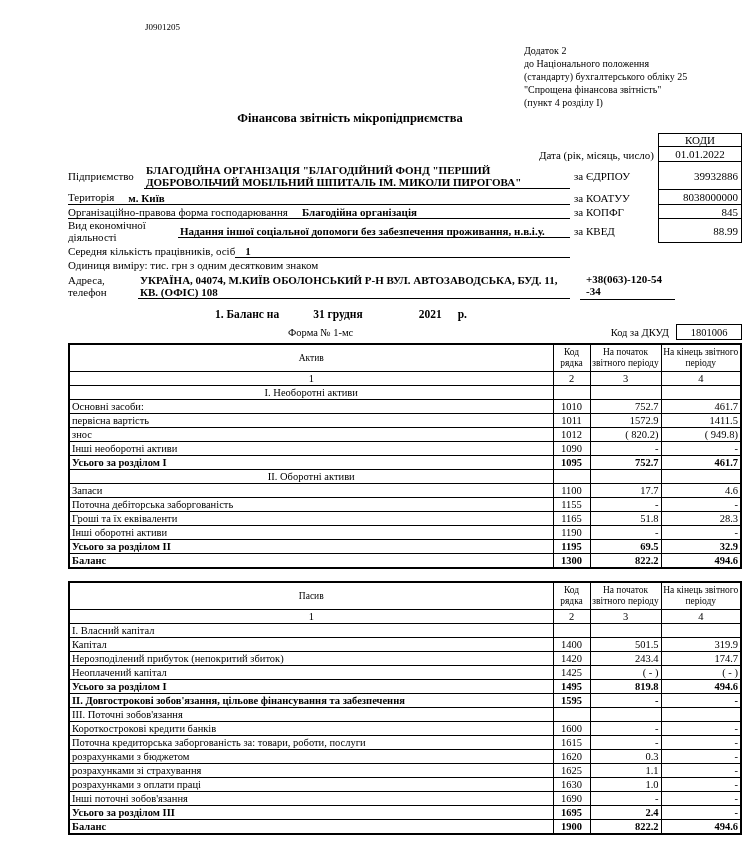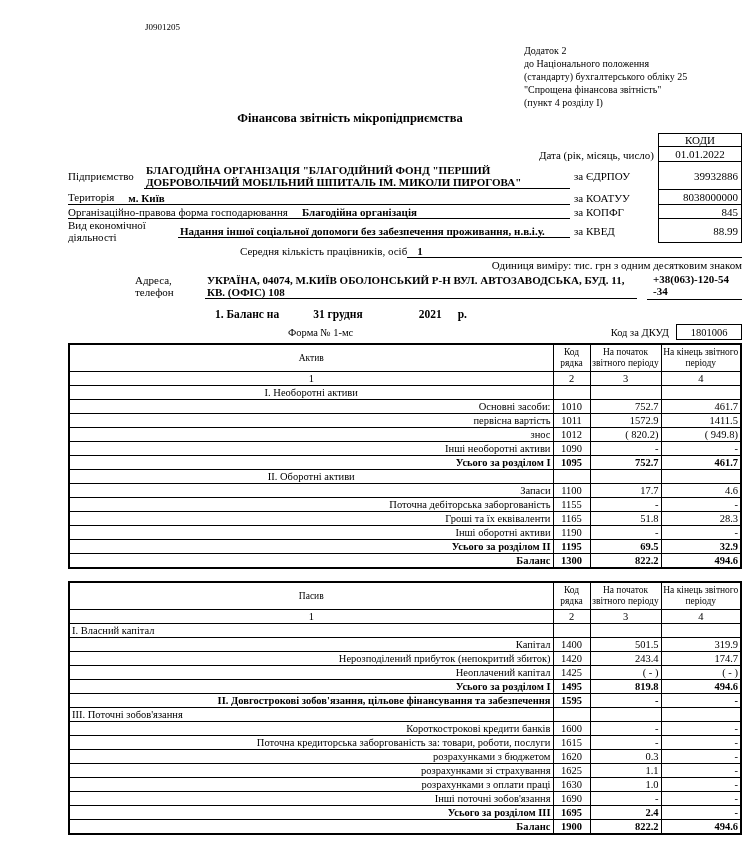"КОДИ" .hrow { justify-content: flex-end -> none }
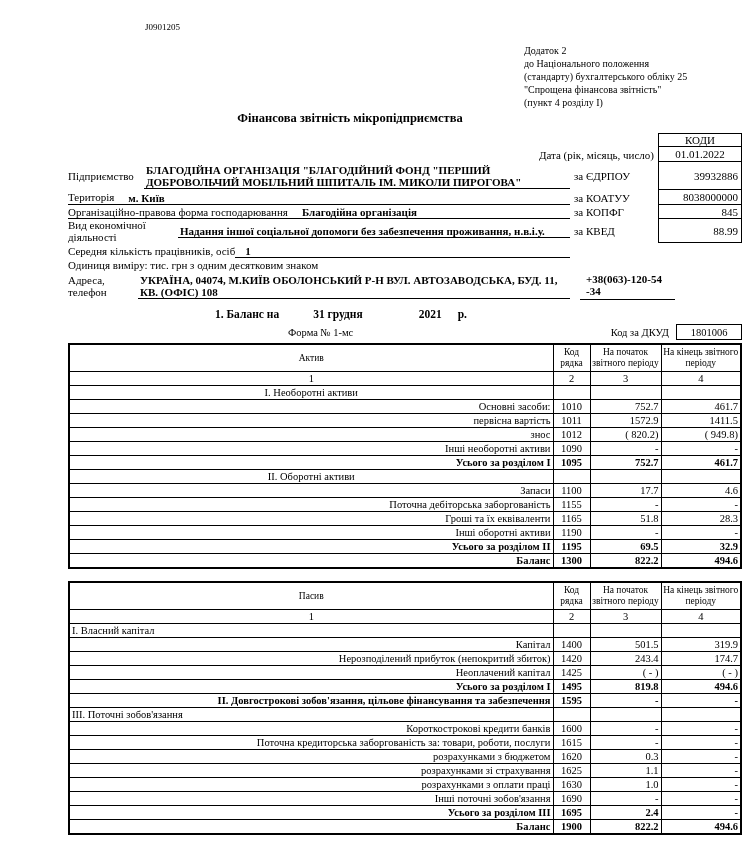"Основні засоби:" .cell-label { text-align: right -> left }
